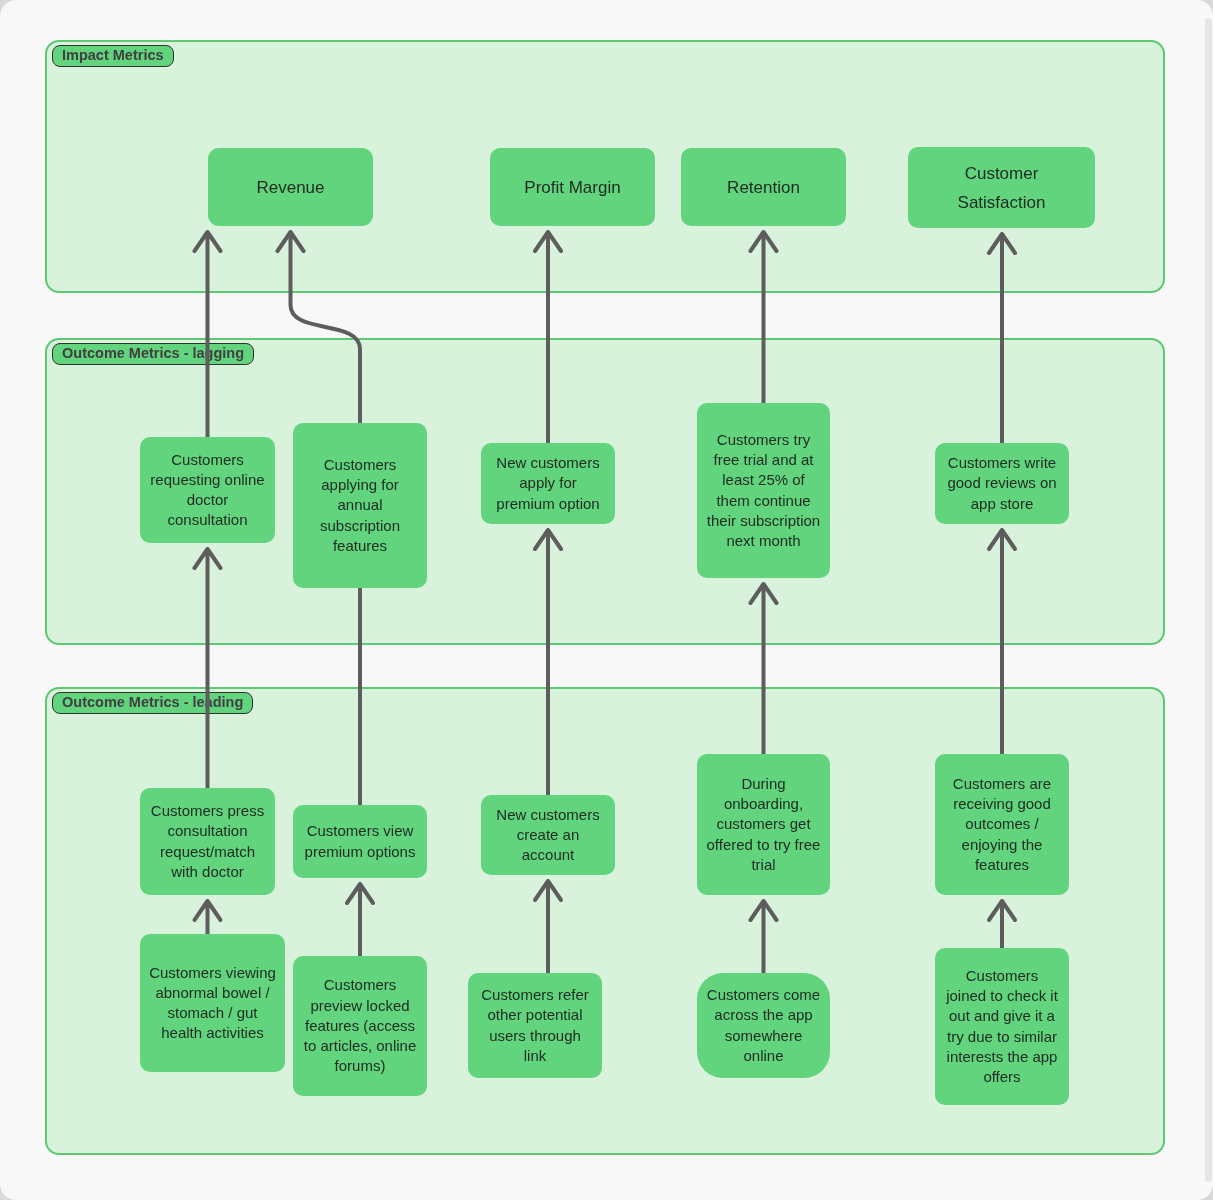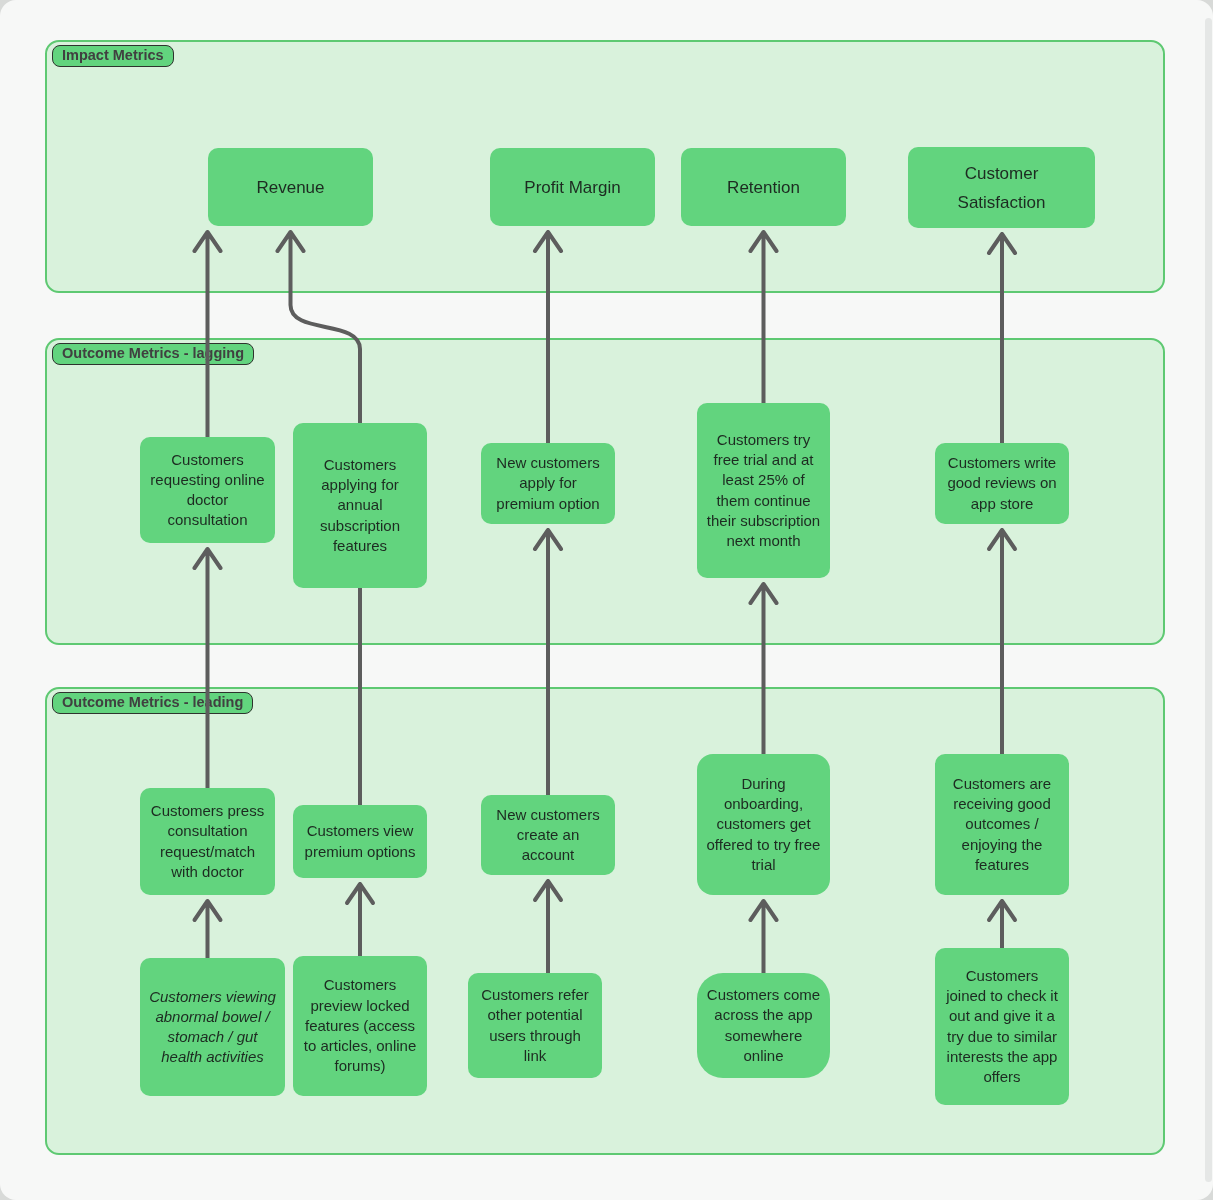"Revenue" div.node { border-radius: none -> 11px }
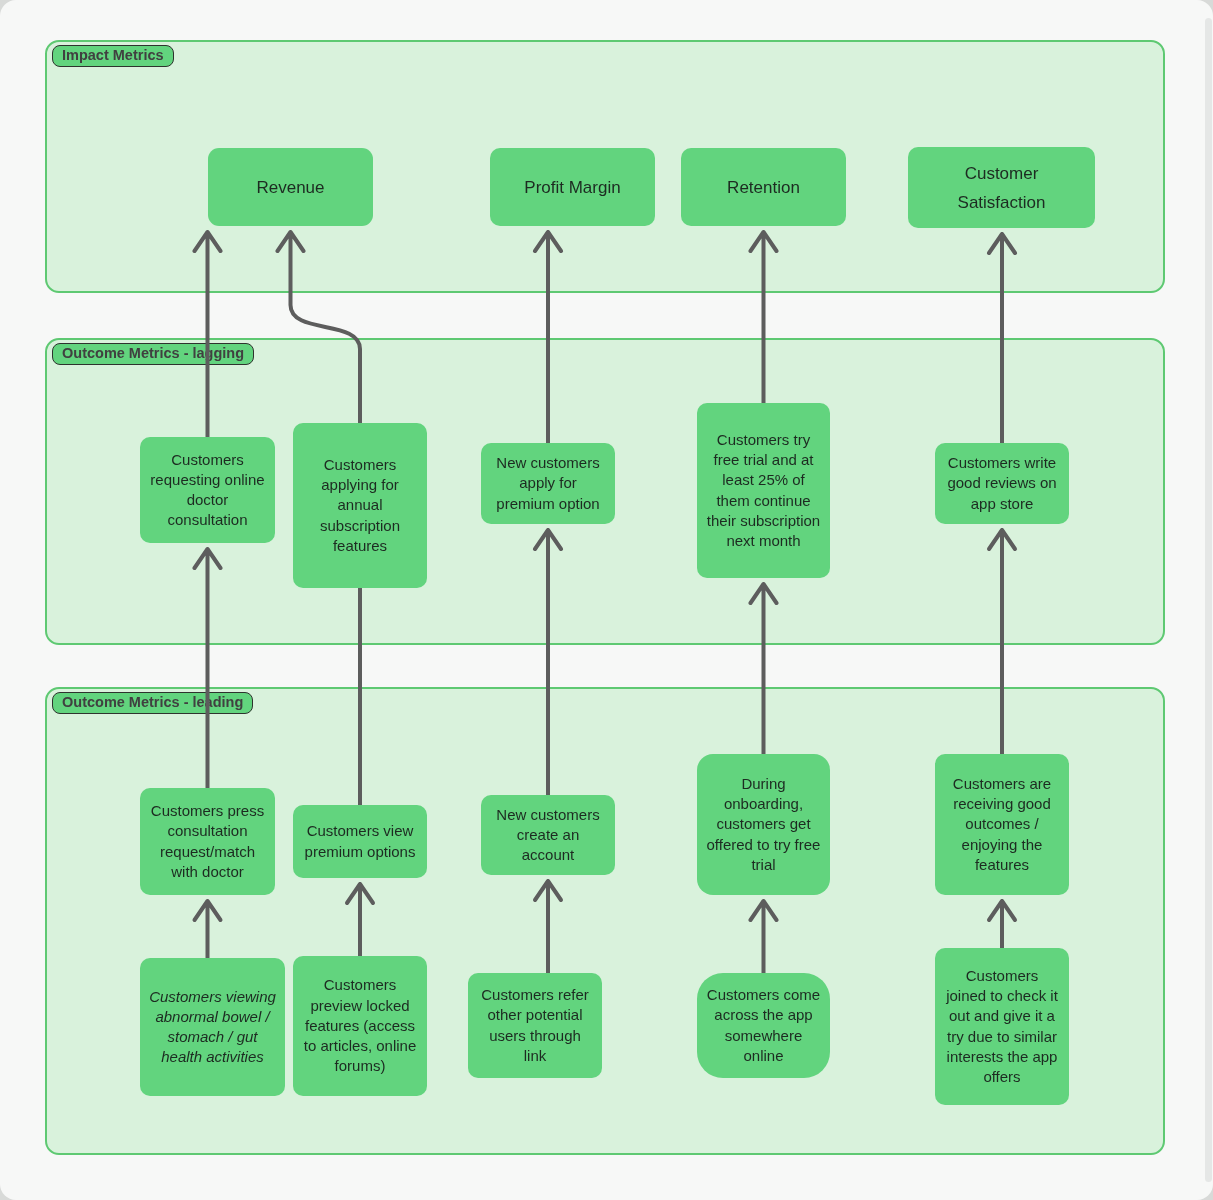"During onboarding, customers get offered" div.node { border-radius: 16px -> none }
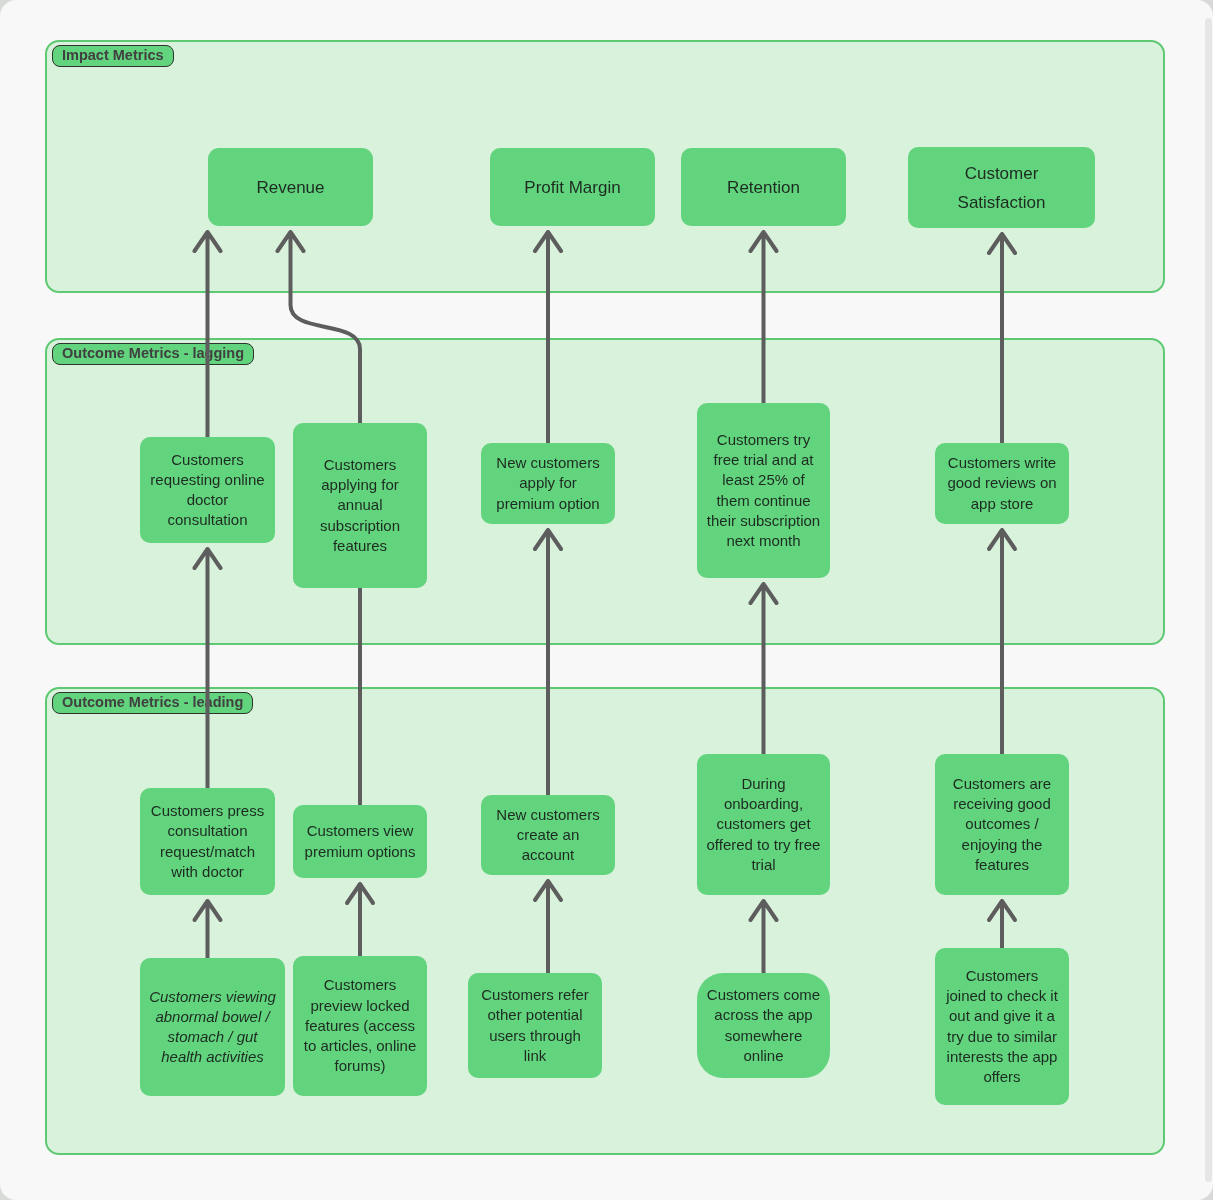"Customers viewing abnormal bowel /" div.node { font-style: italic -> none; top: 958px -> 934px }
